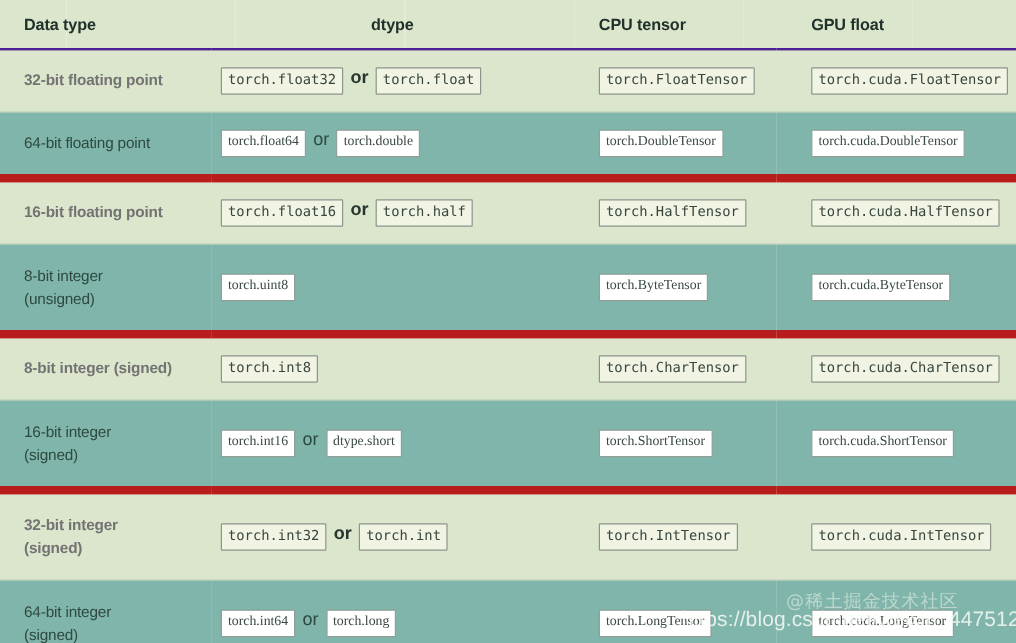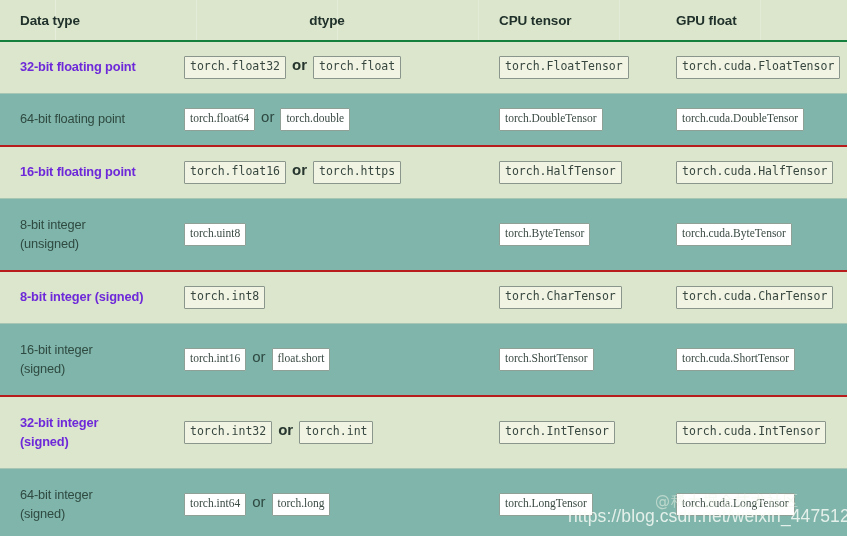"Data type" thead th { border-bottom: 2px solid #15803d -> 2px solid #4c1d95 }
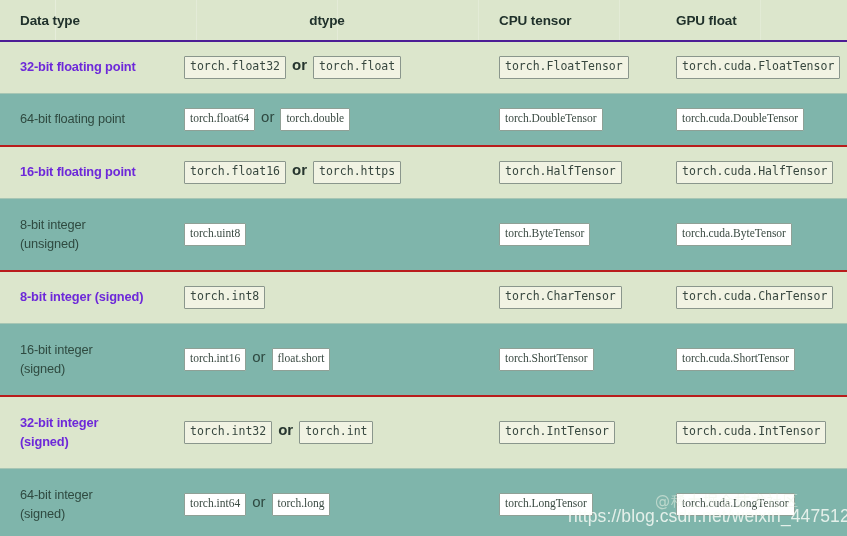"32-bit floating point" td.dtname { color: #6d28d9 -> #737373 }
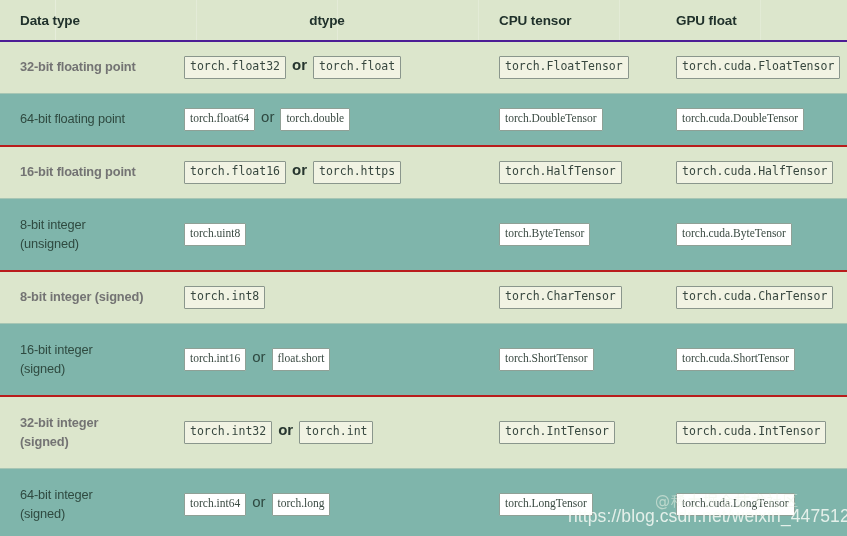"64-bit floating point" tbody tr.alt td { border-bottom: 2px solid #b91c1c -> 7px solid #b91c1c }
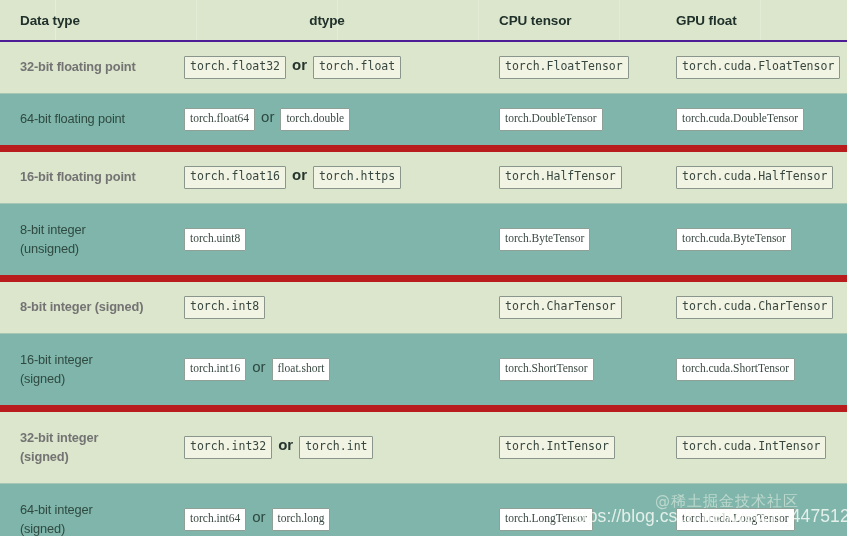"torch.https" code.box { text: torch.https -> torch.half }
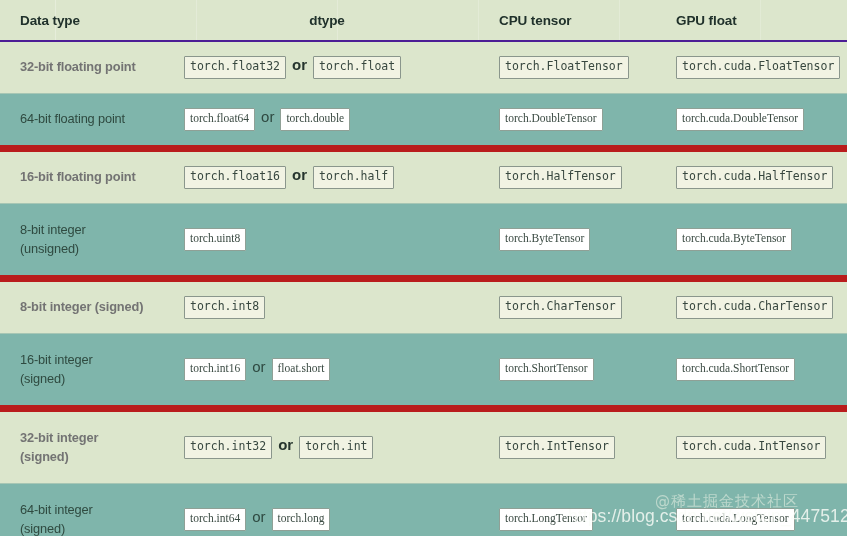"float.short" code.box { text: float.short -> dtype.short }
